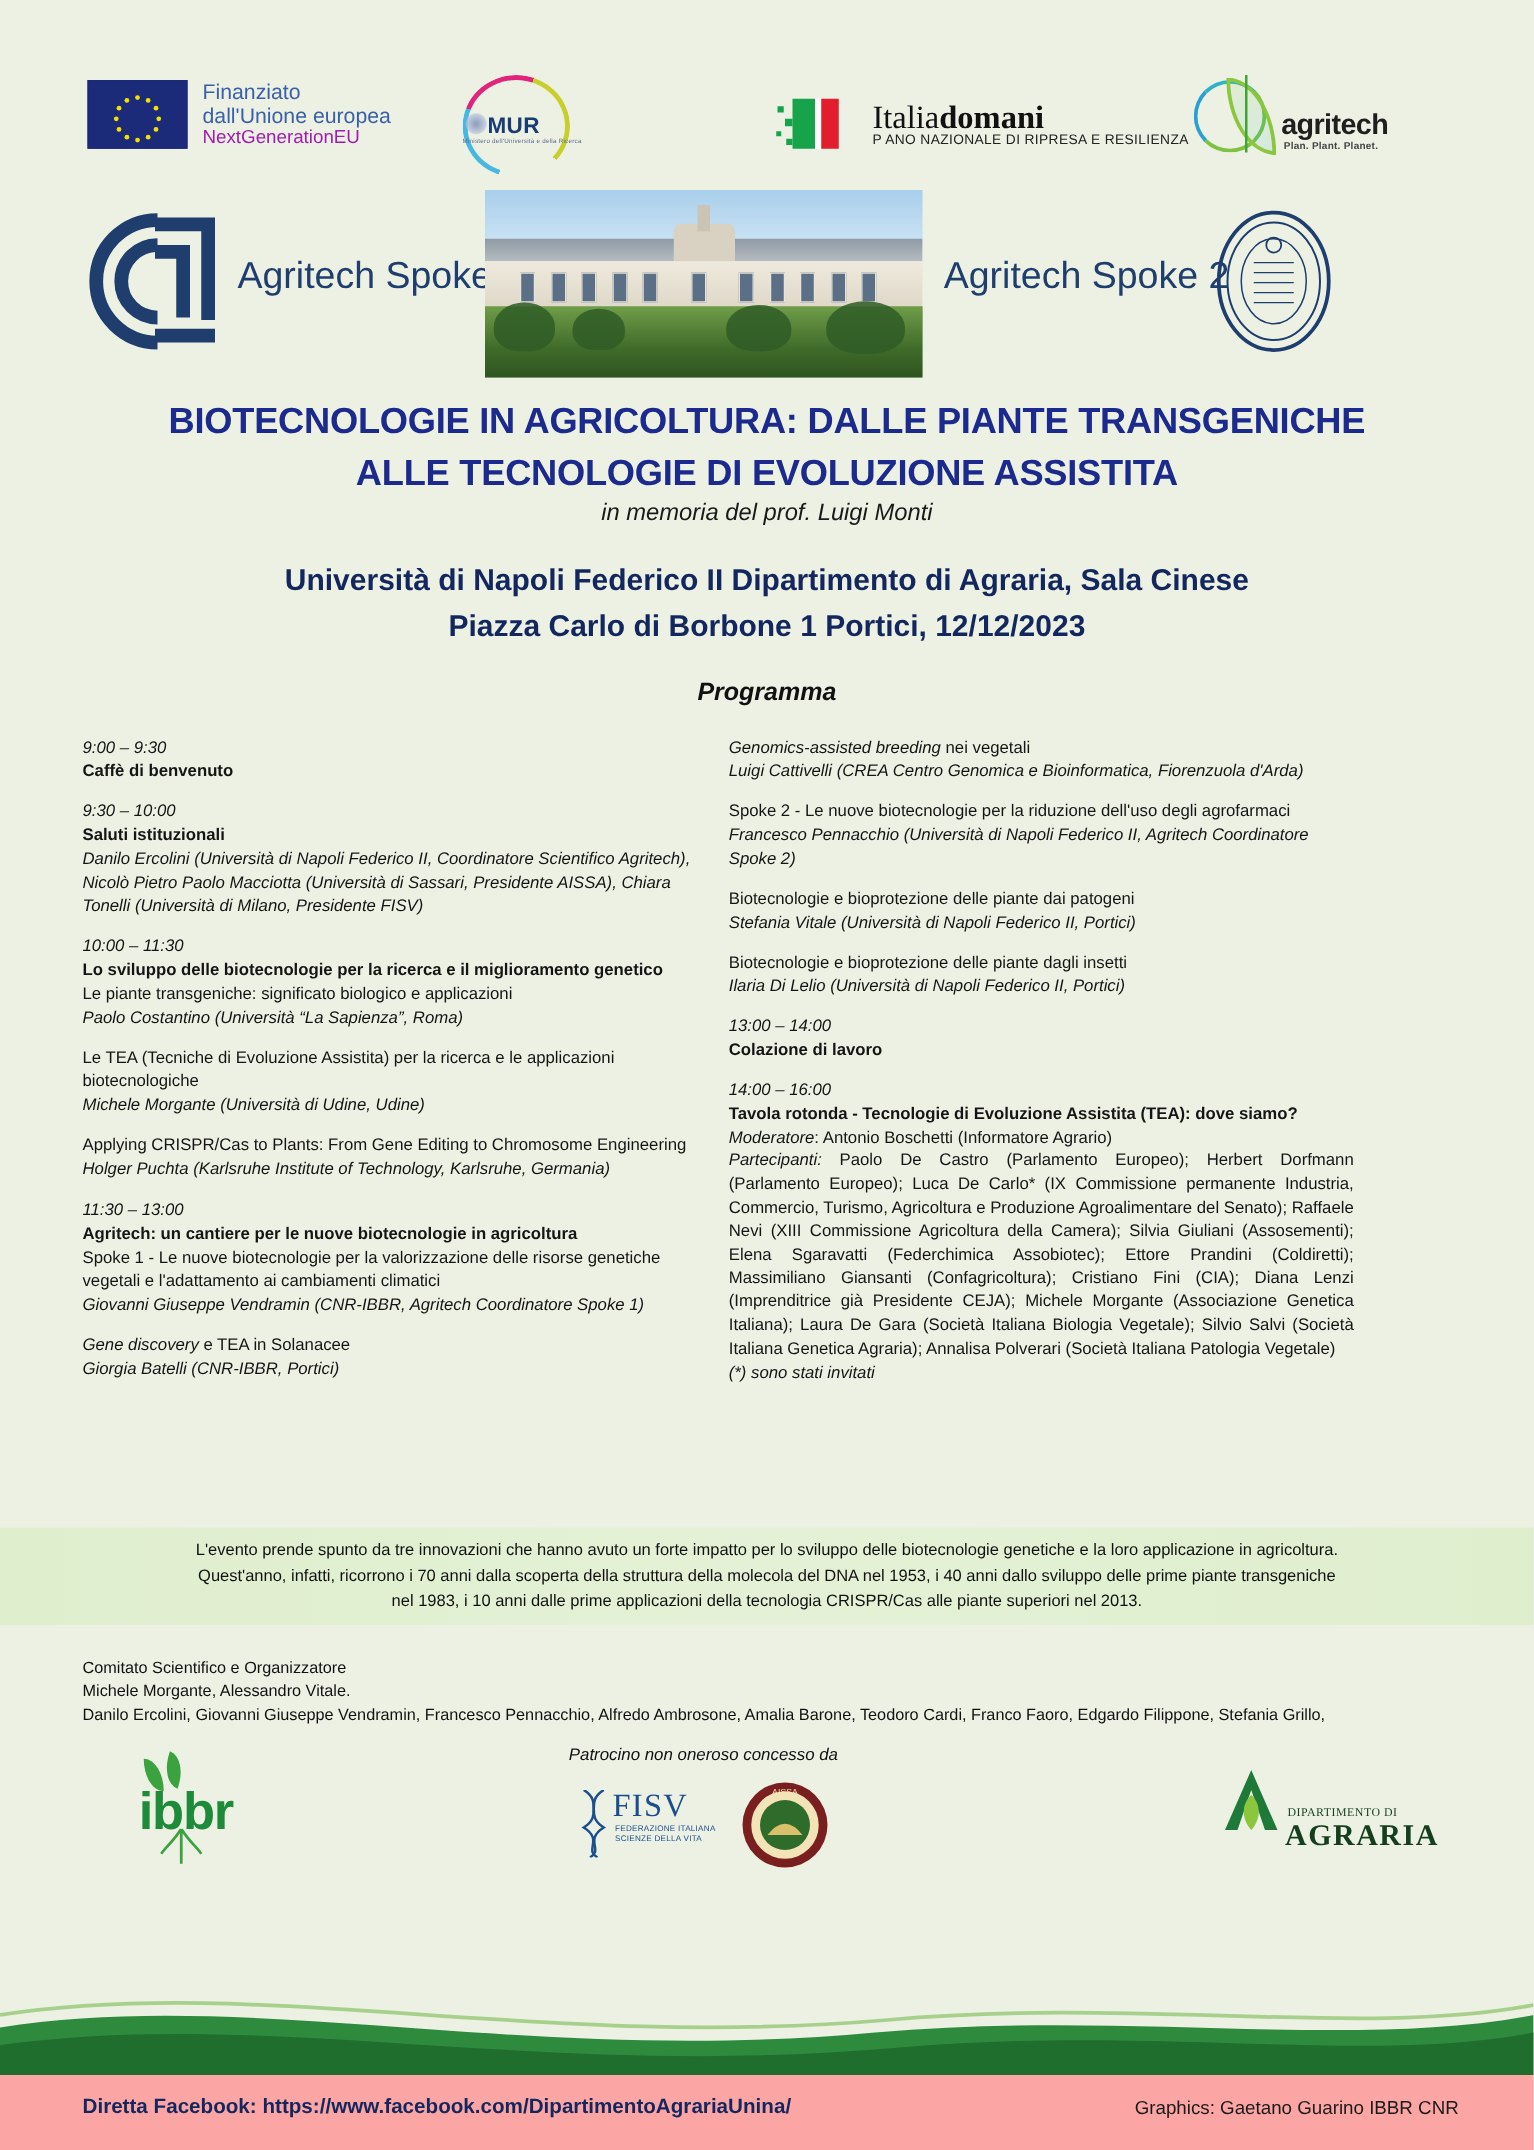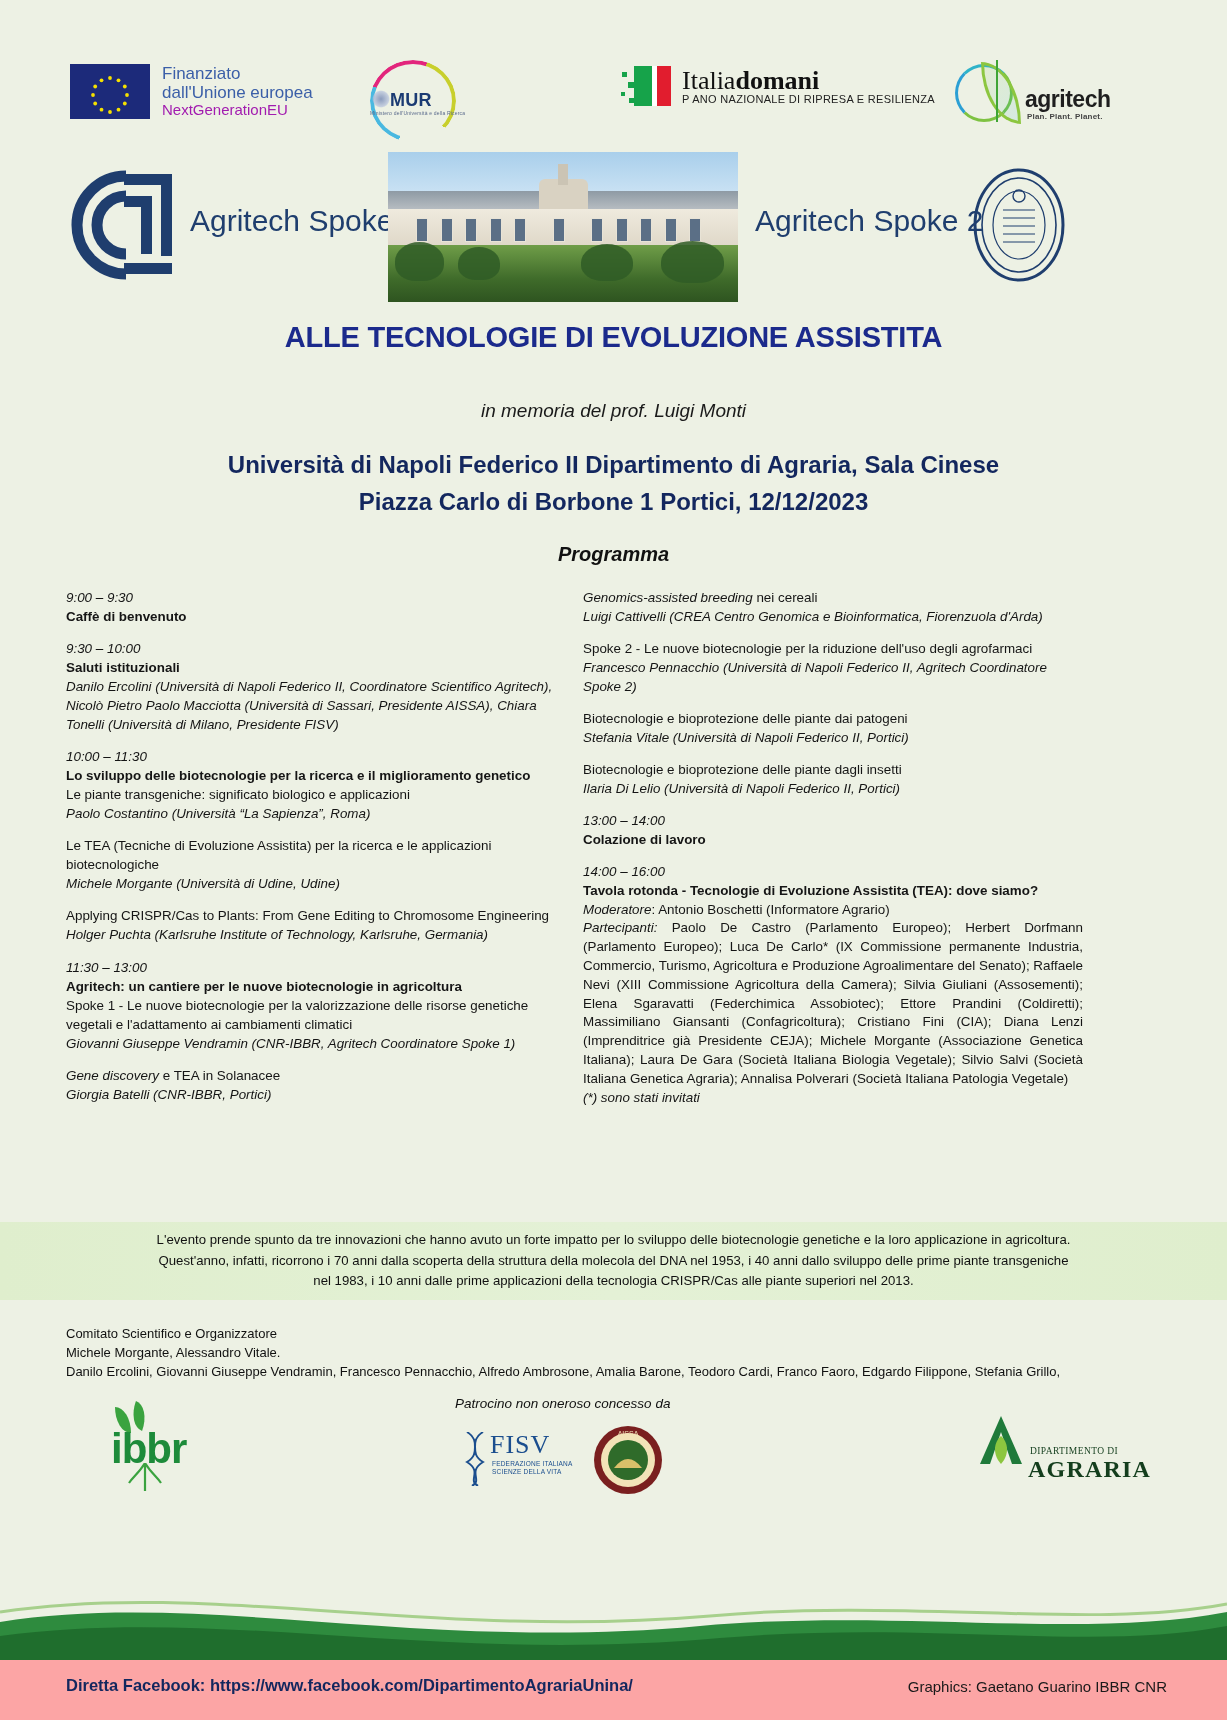"Italiadomani" .italia { gap: 8px -> 24px; top: 8px -> 21px }
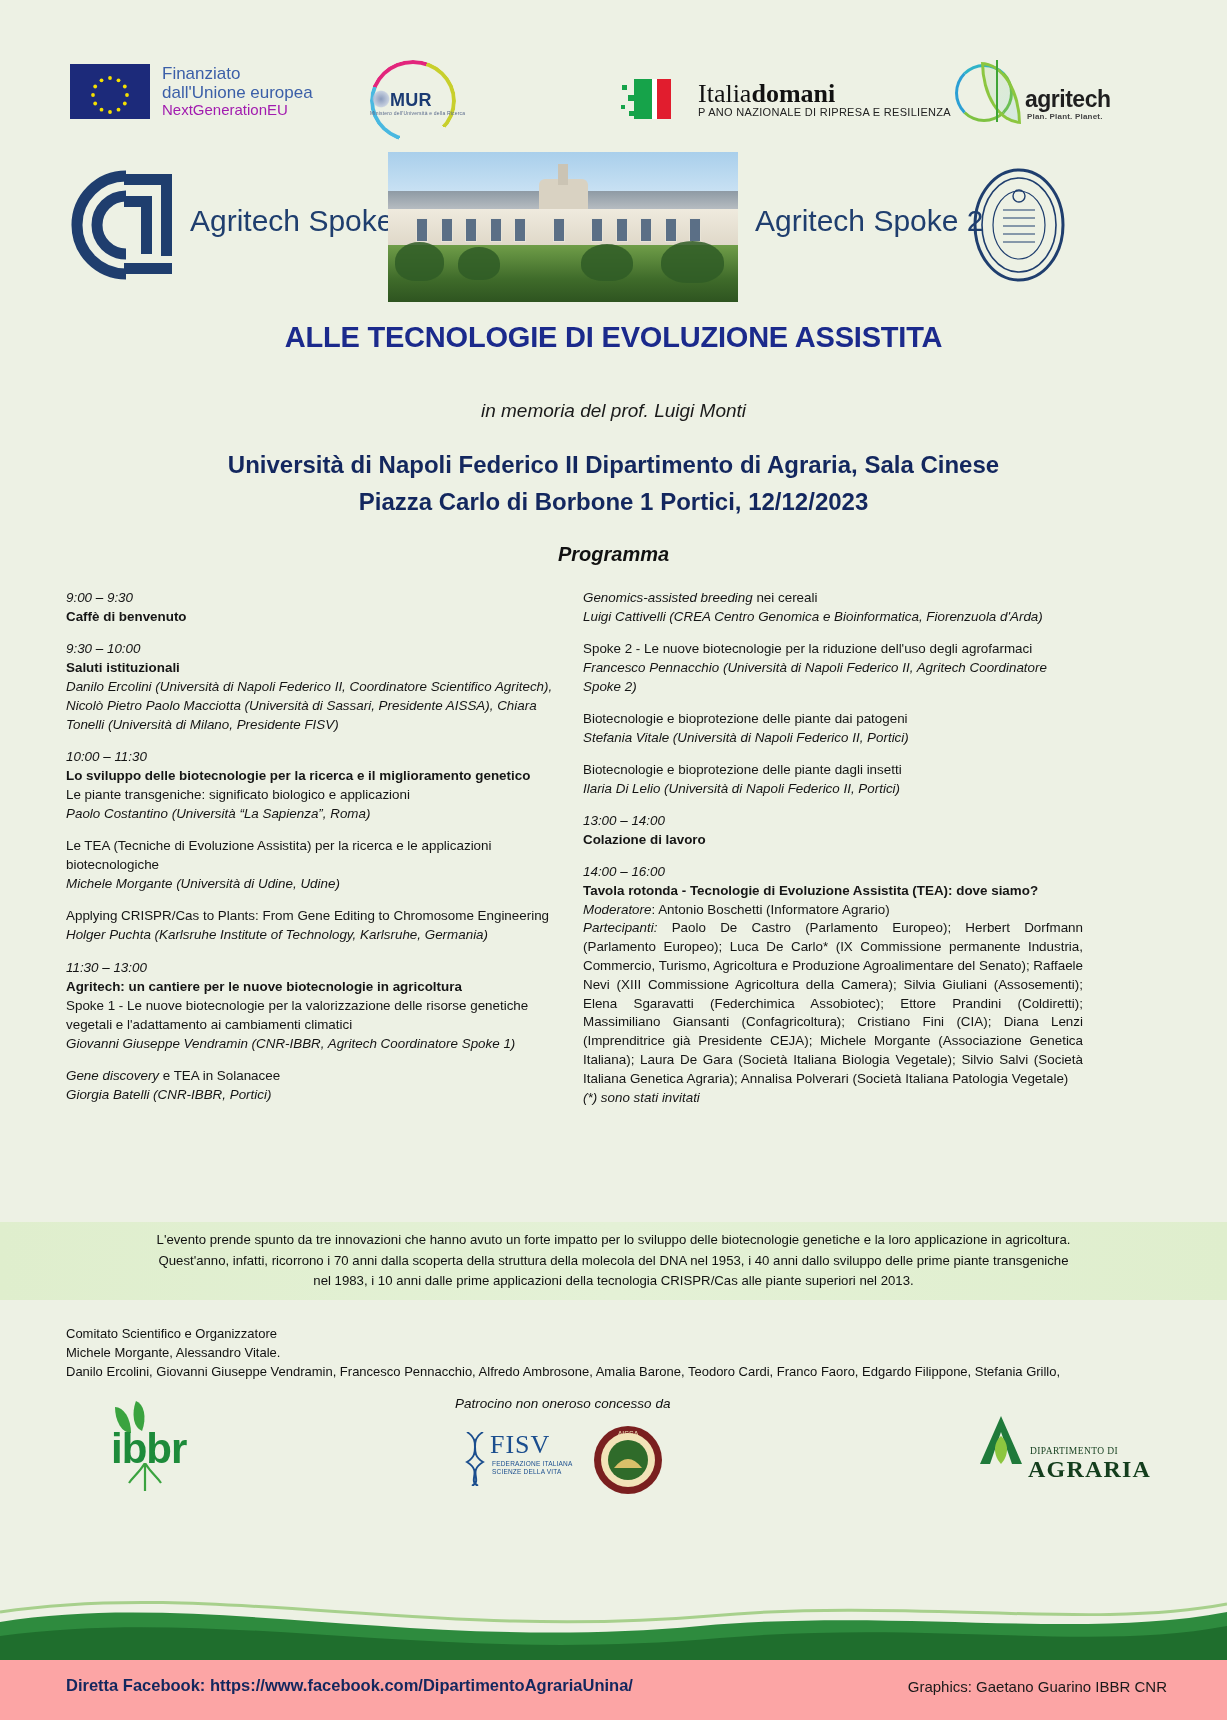"BIOTECNOLOGIE IN AGRICOLTURA: DALLE" div { html: none -> <div>BIOTECNOLOGIE IN AGRICOLTURA: DALLE PIANTE TRANSGENICHE</div> }
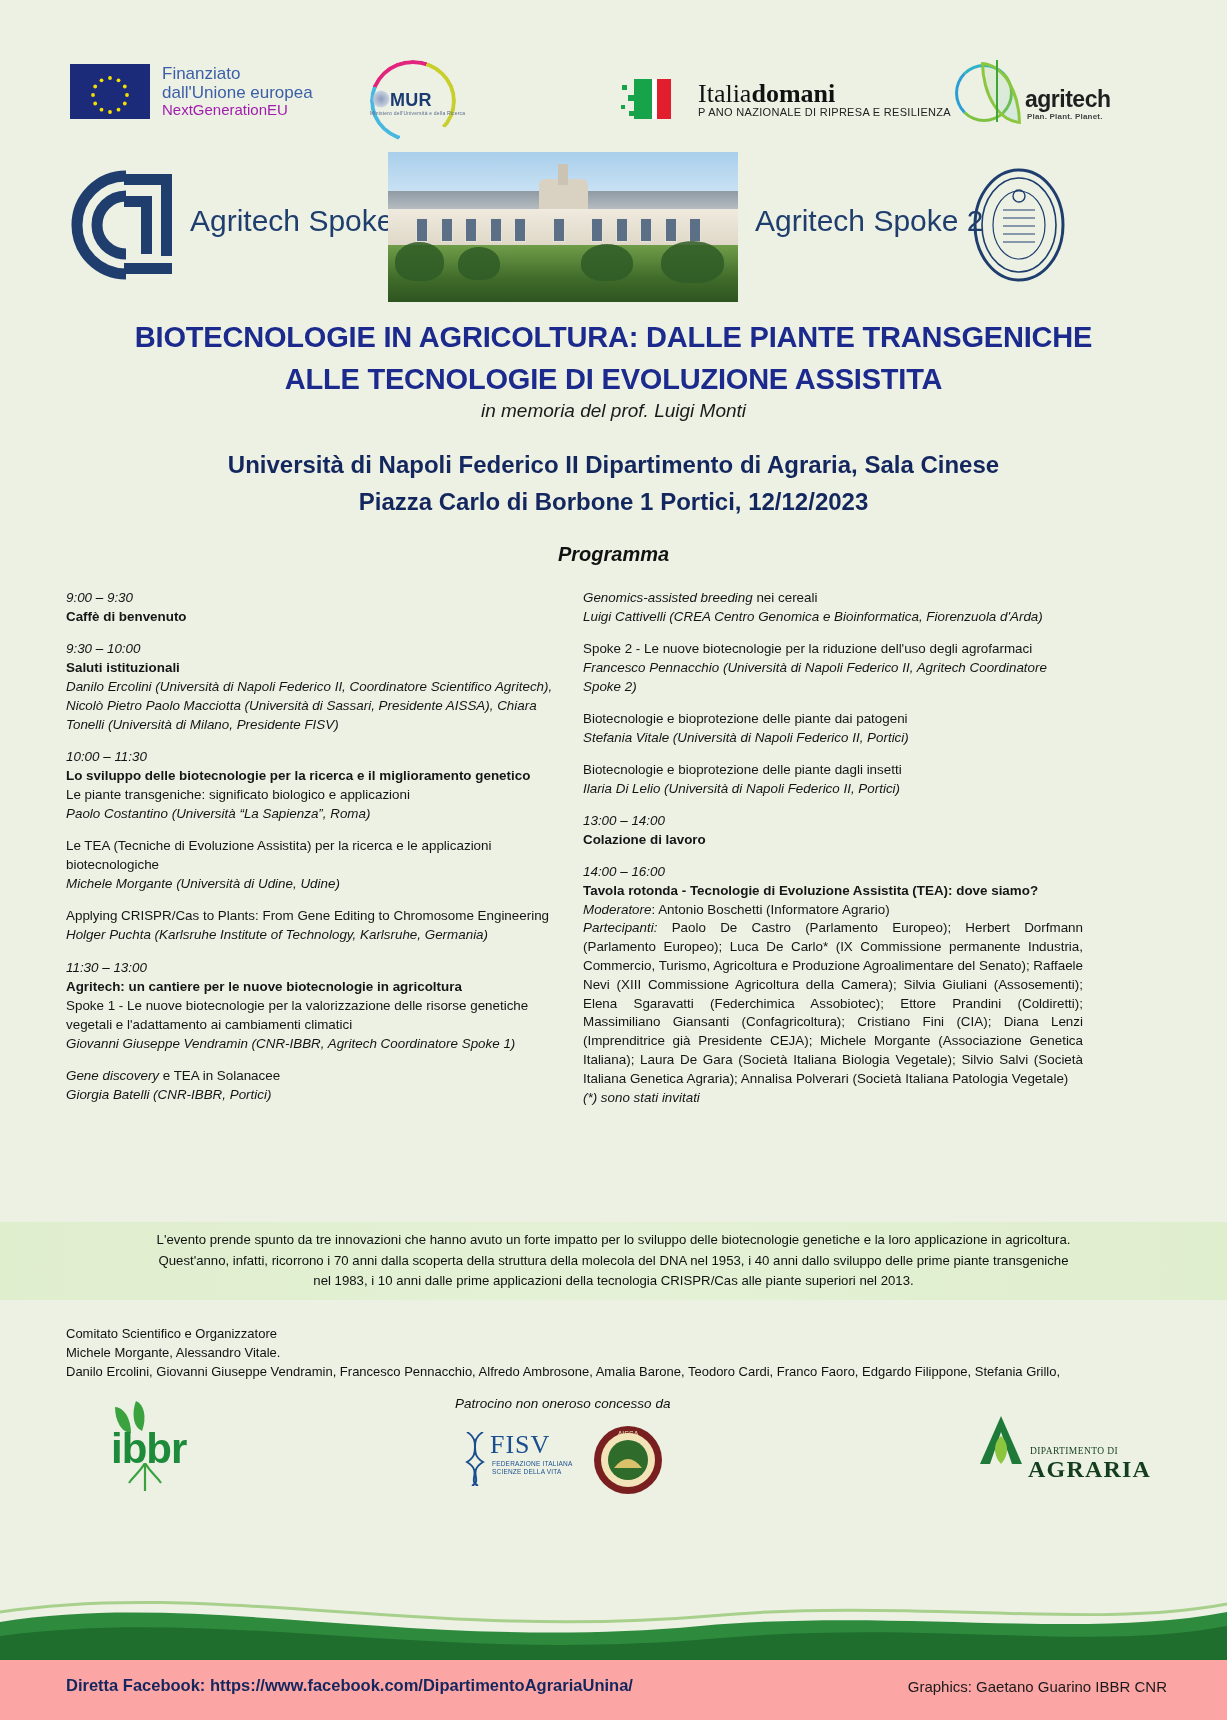"nei cereali" span { text: cereali -> vegetali }
